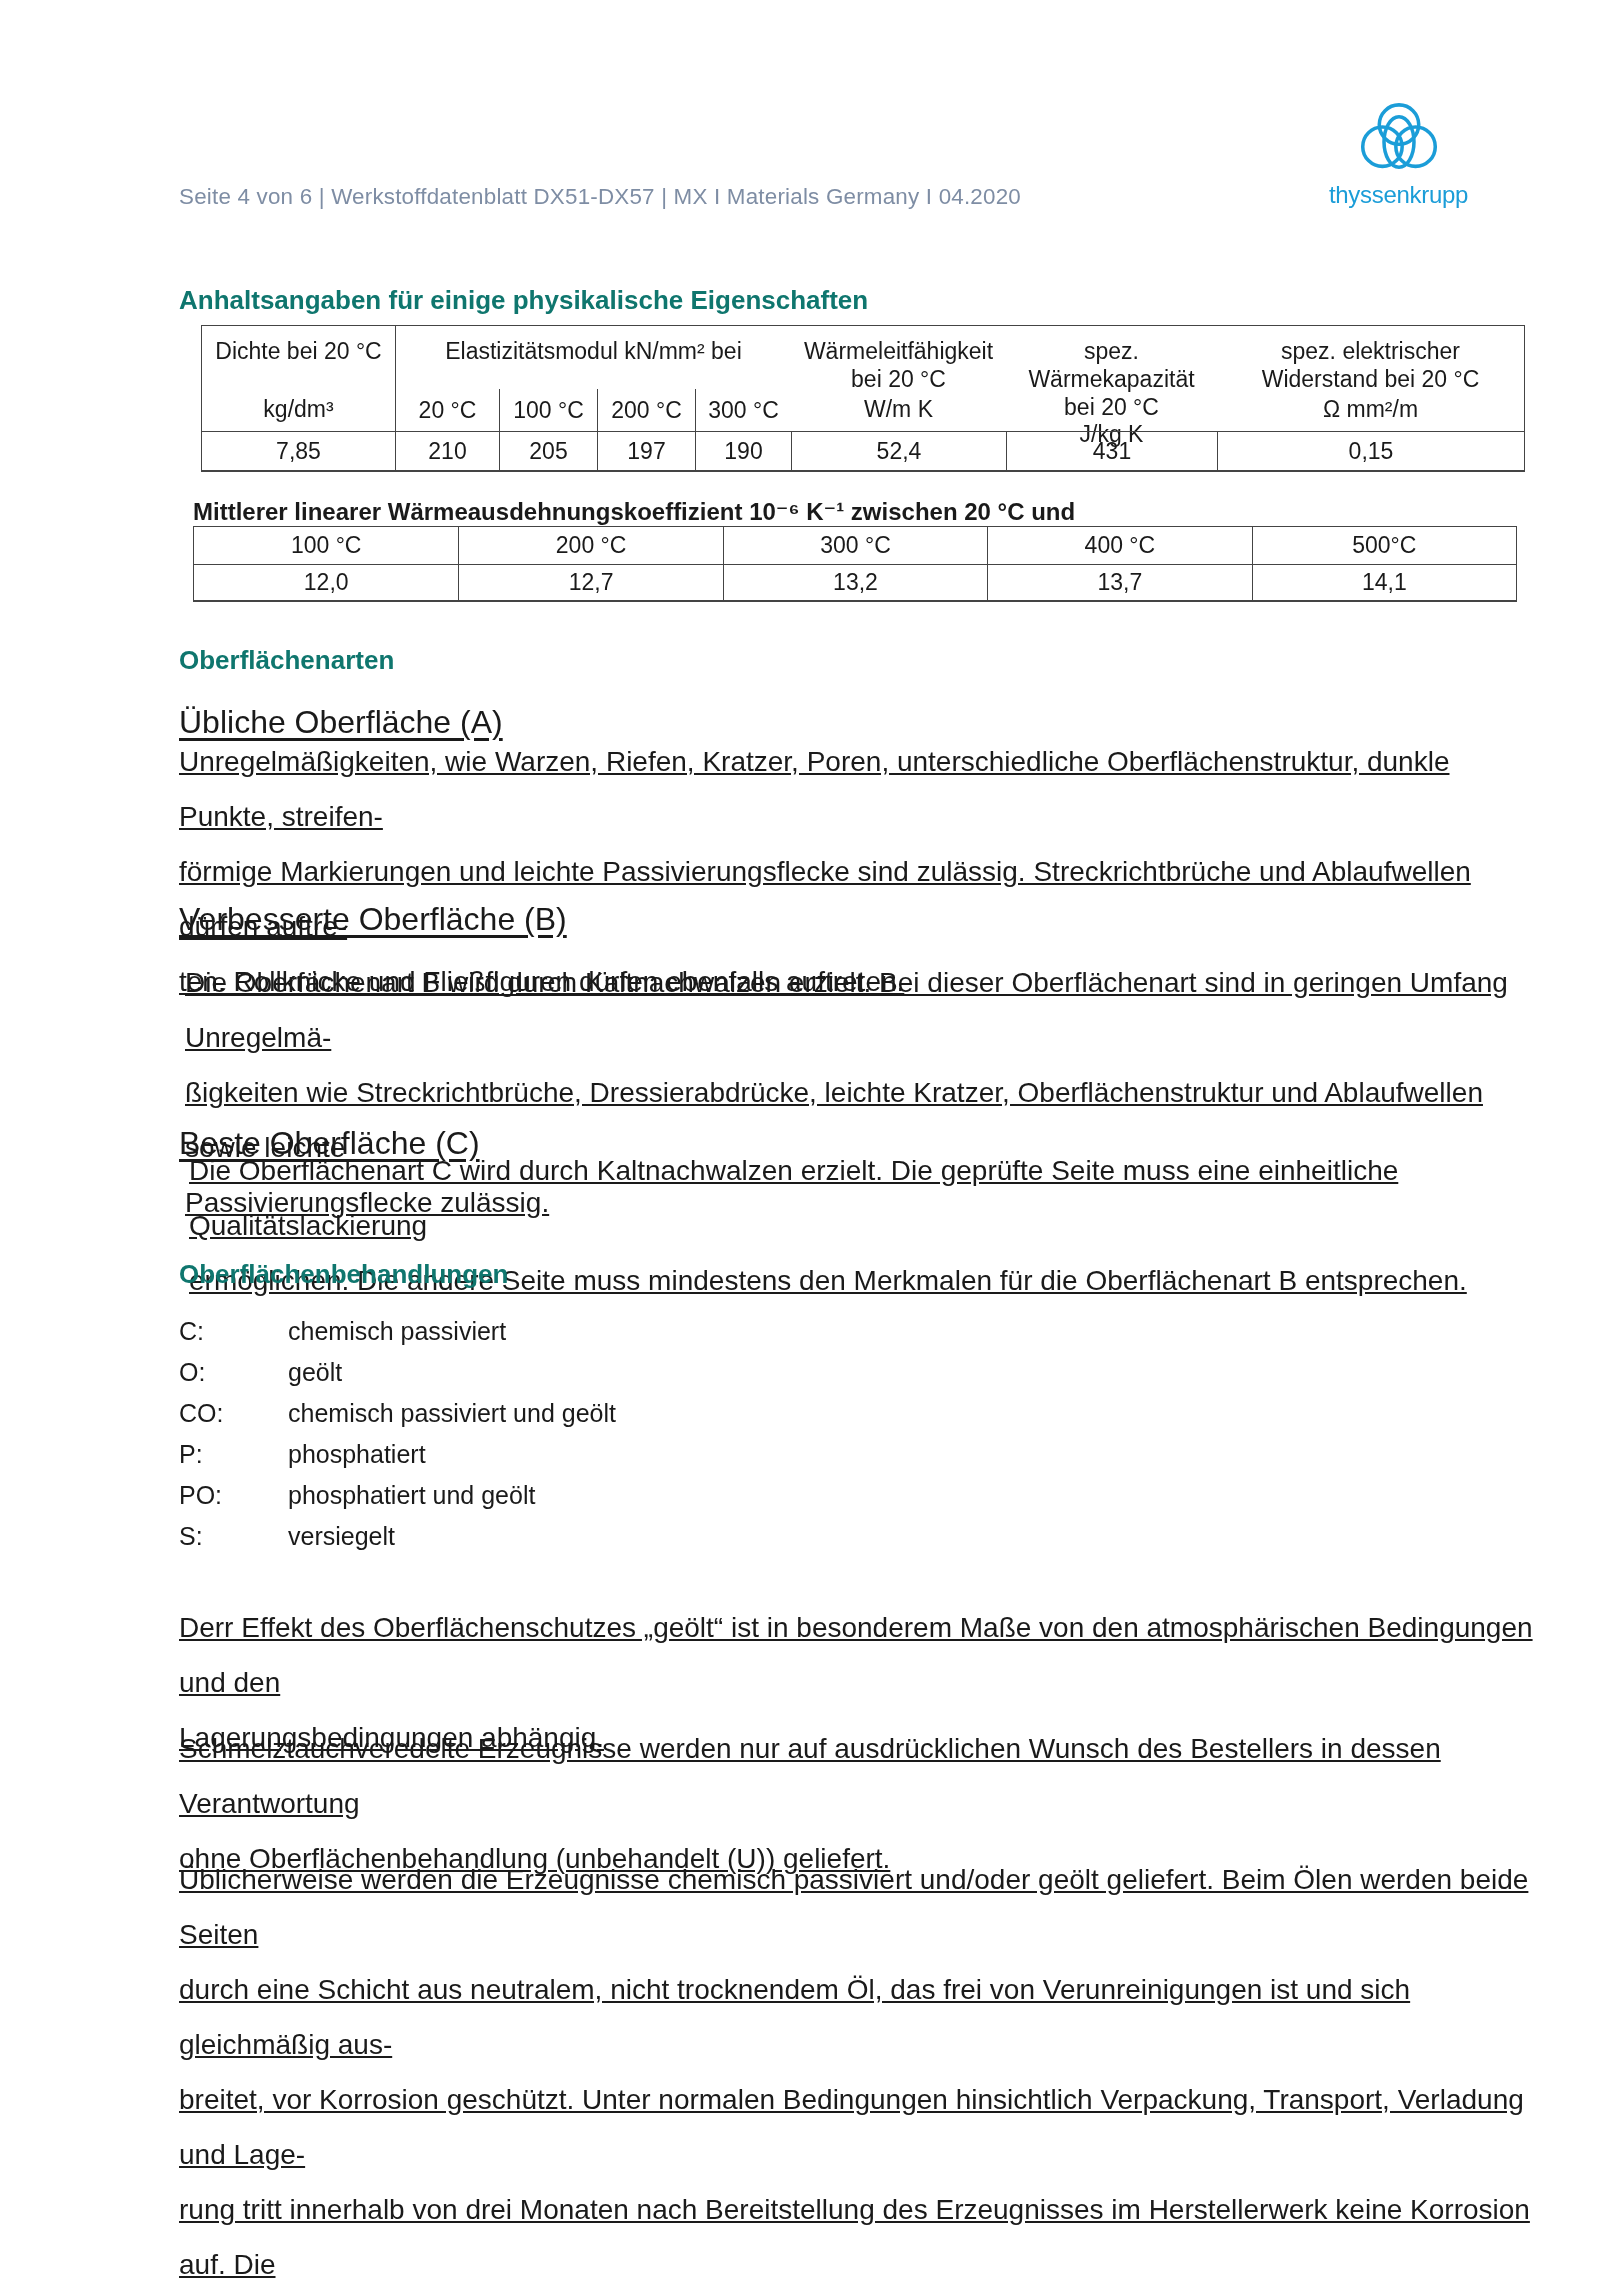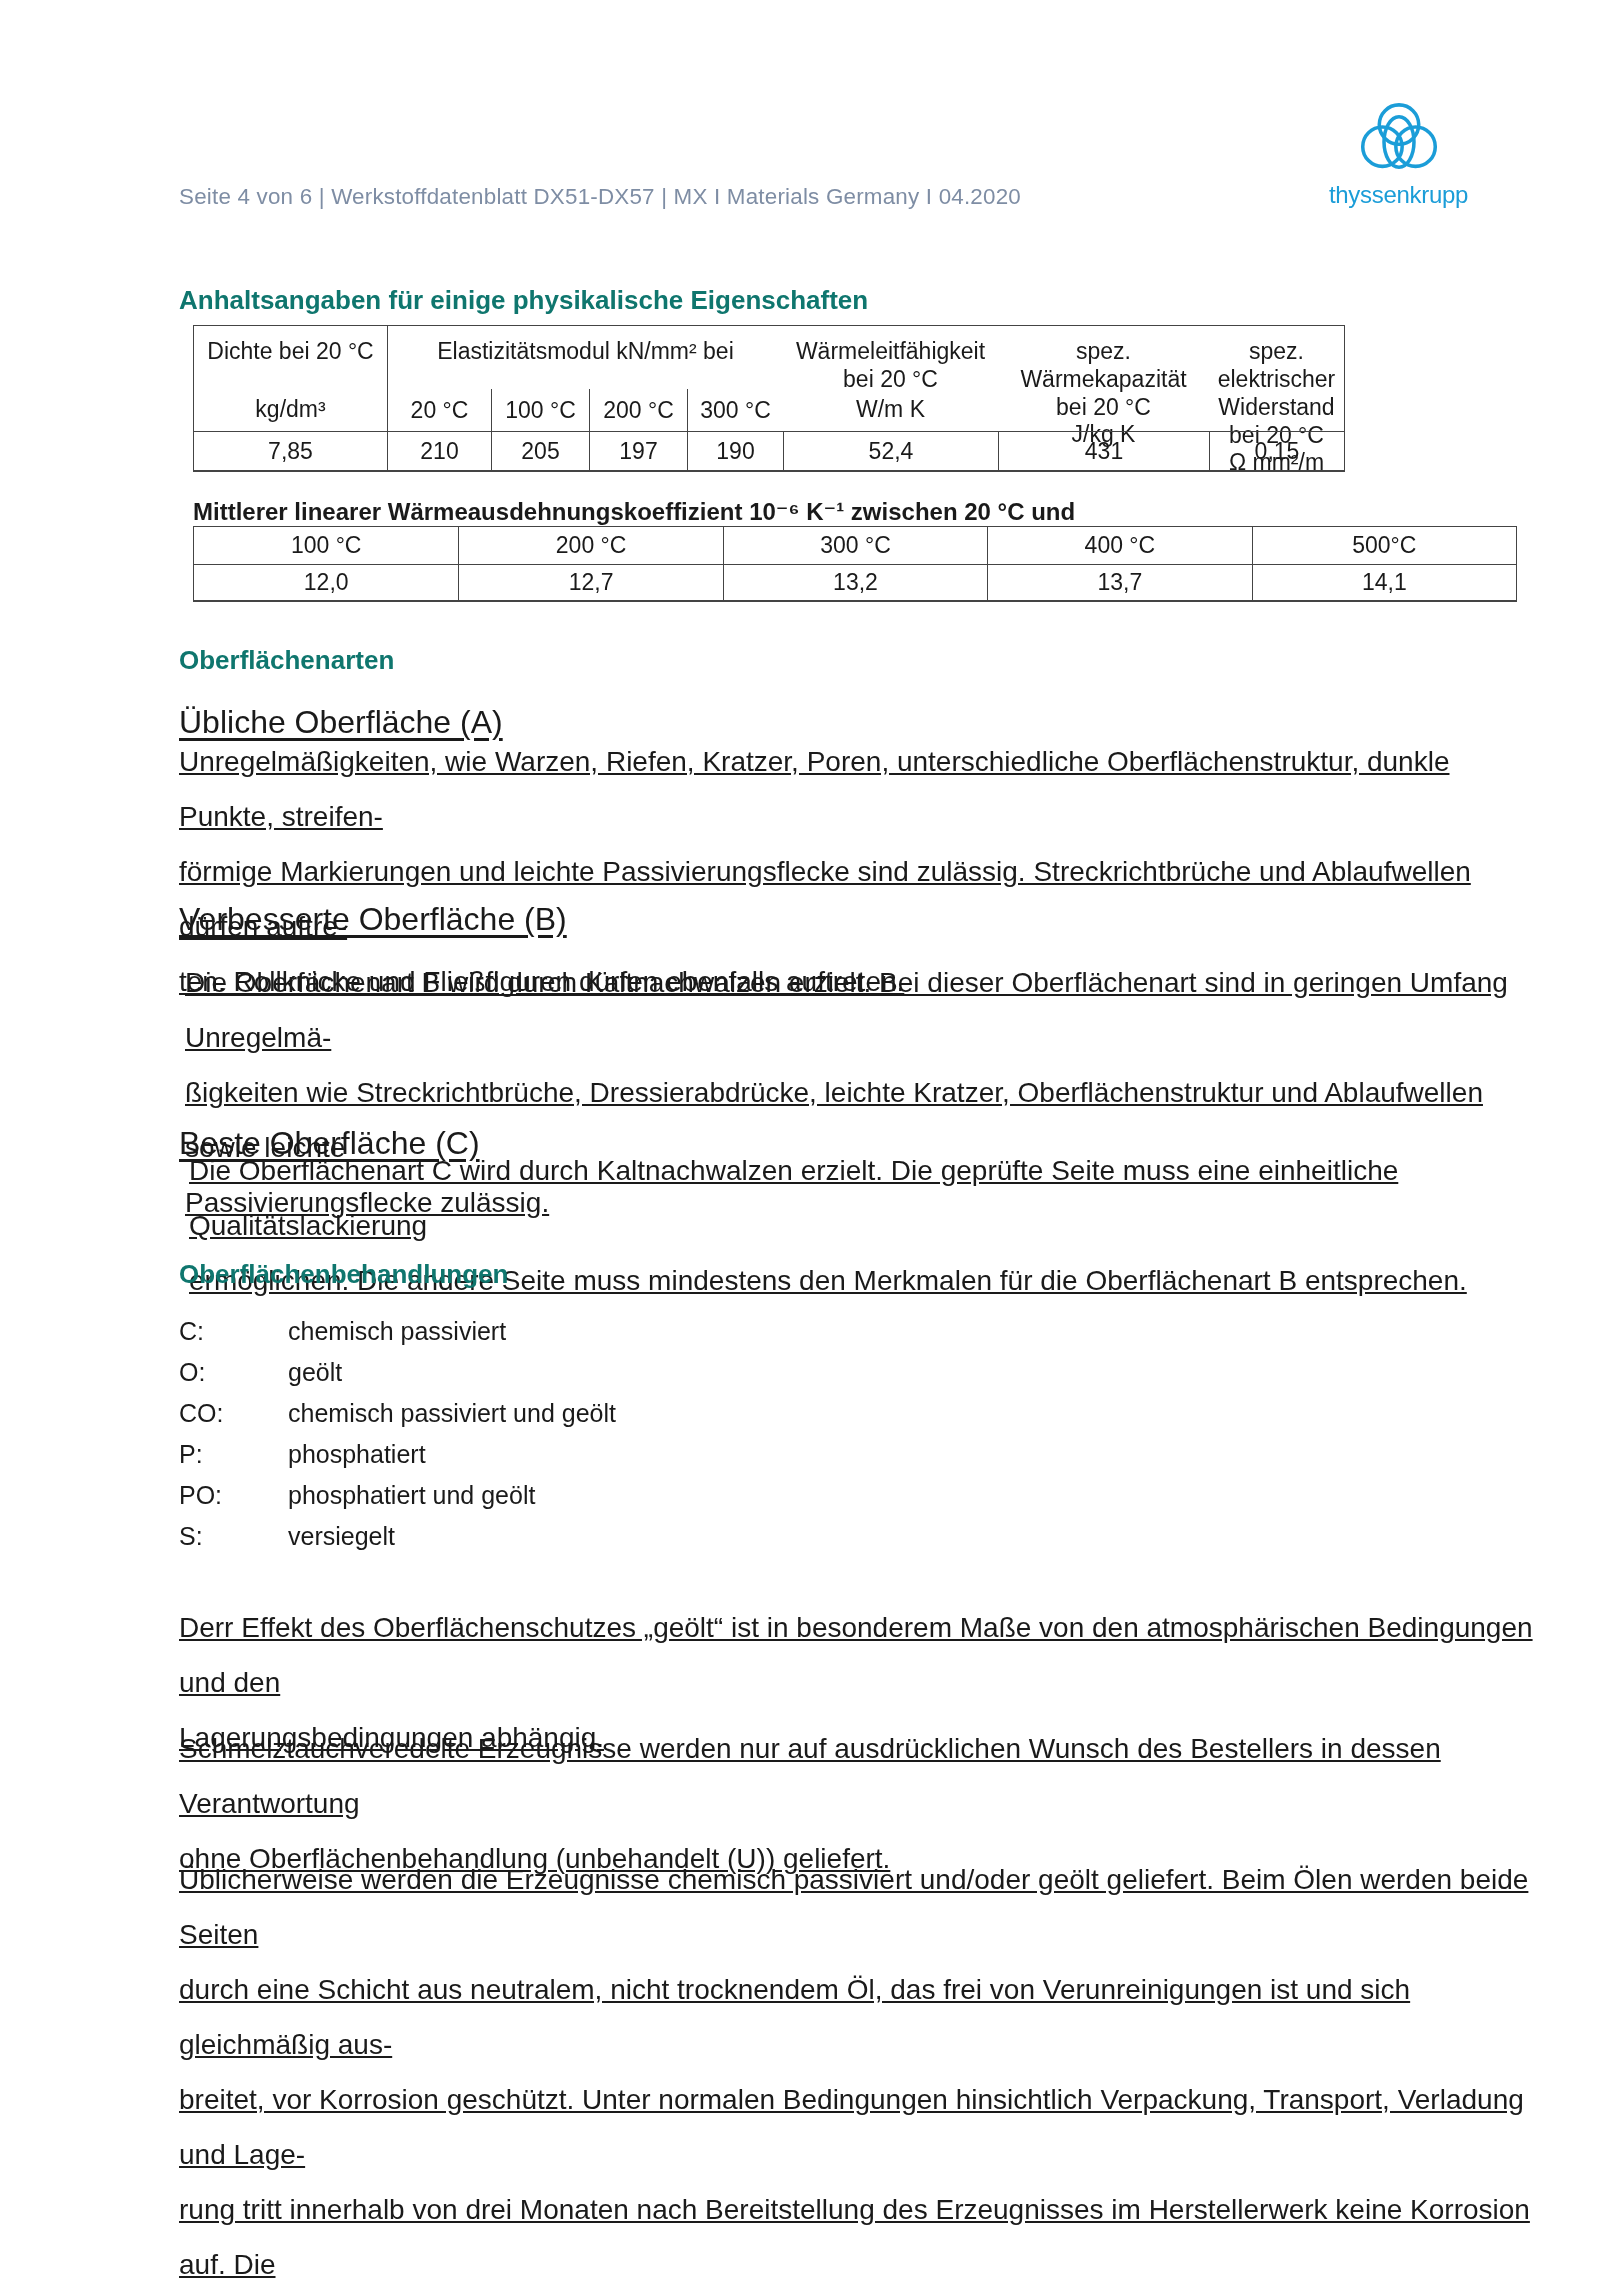"Dichte bei 20 °C" #t1 { left: 193px -> 201px; width: 1152px -> 1324px }
